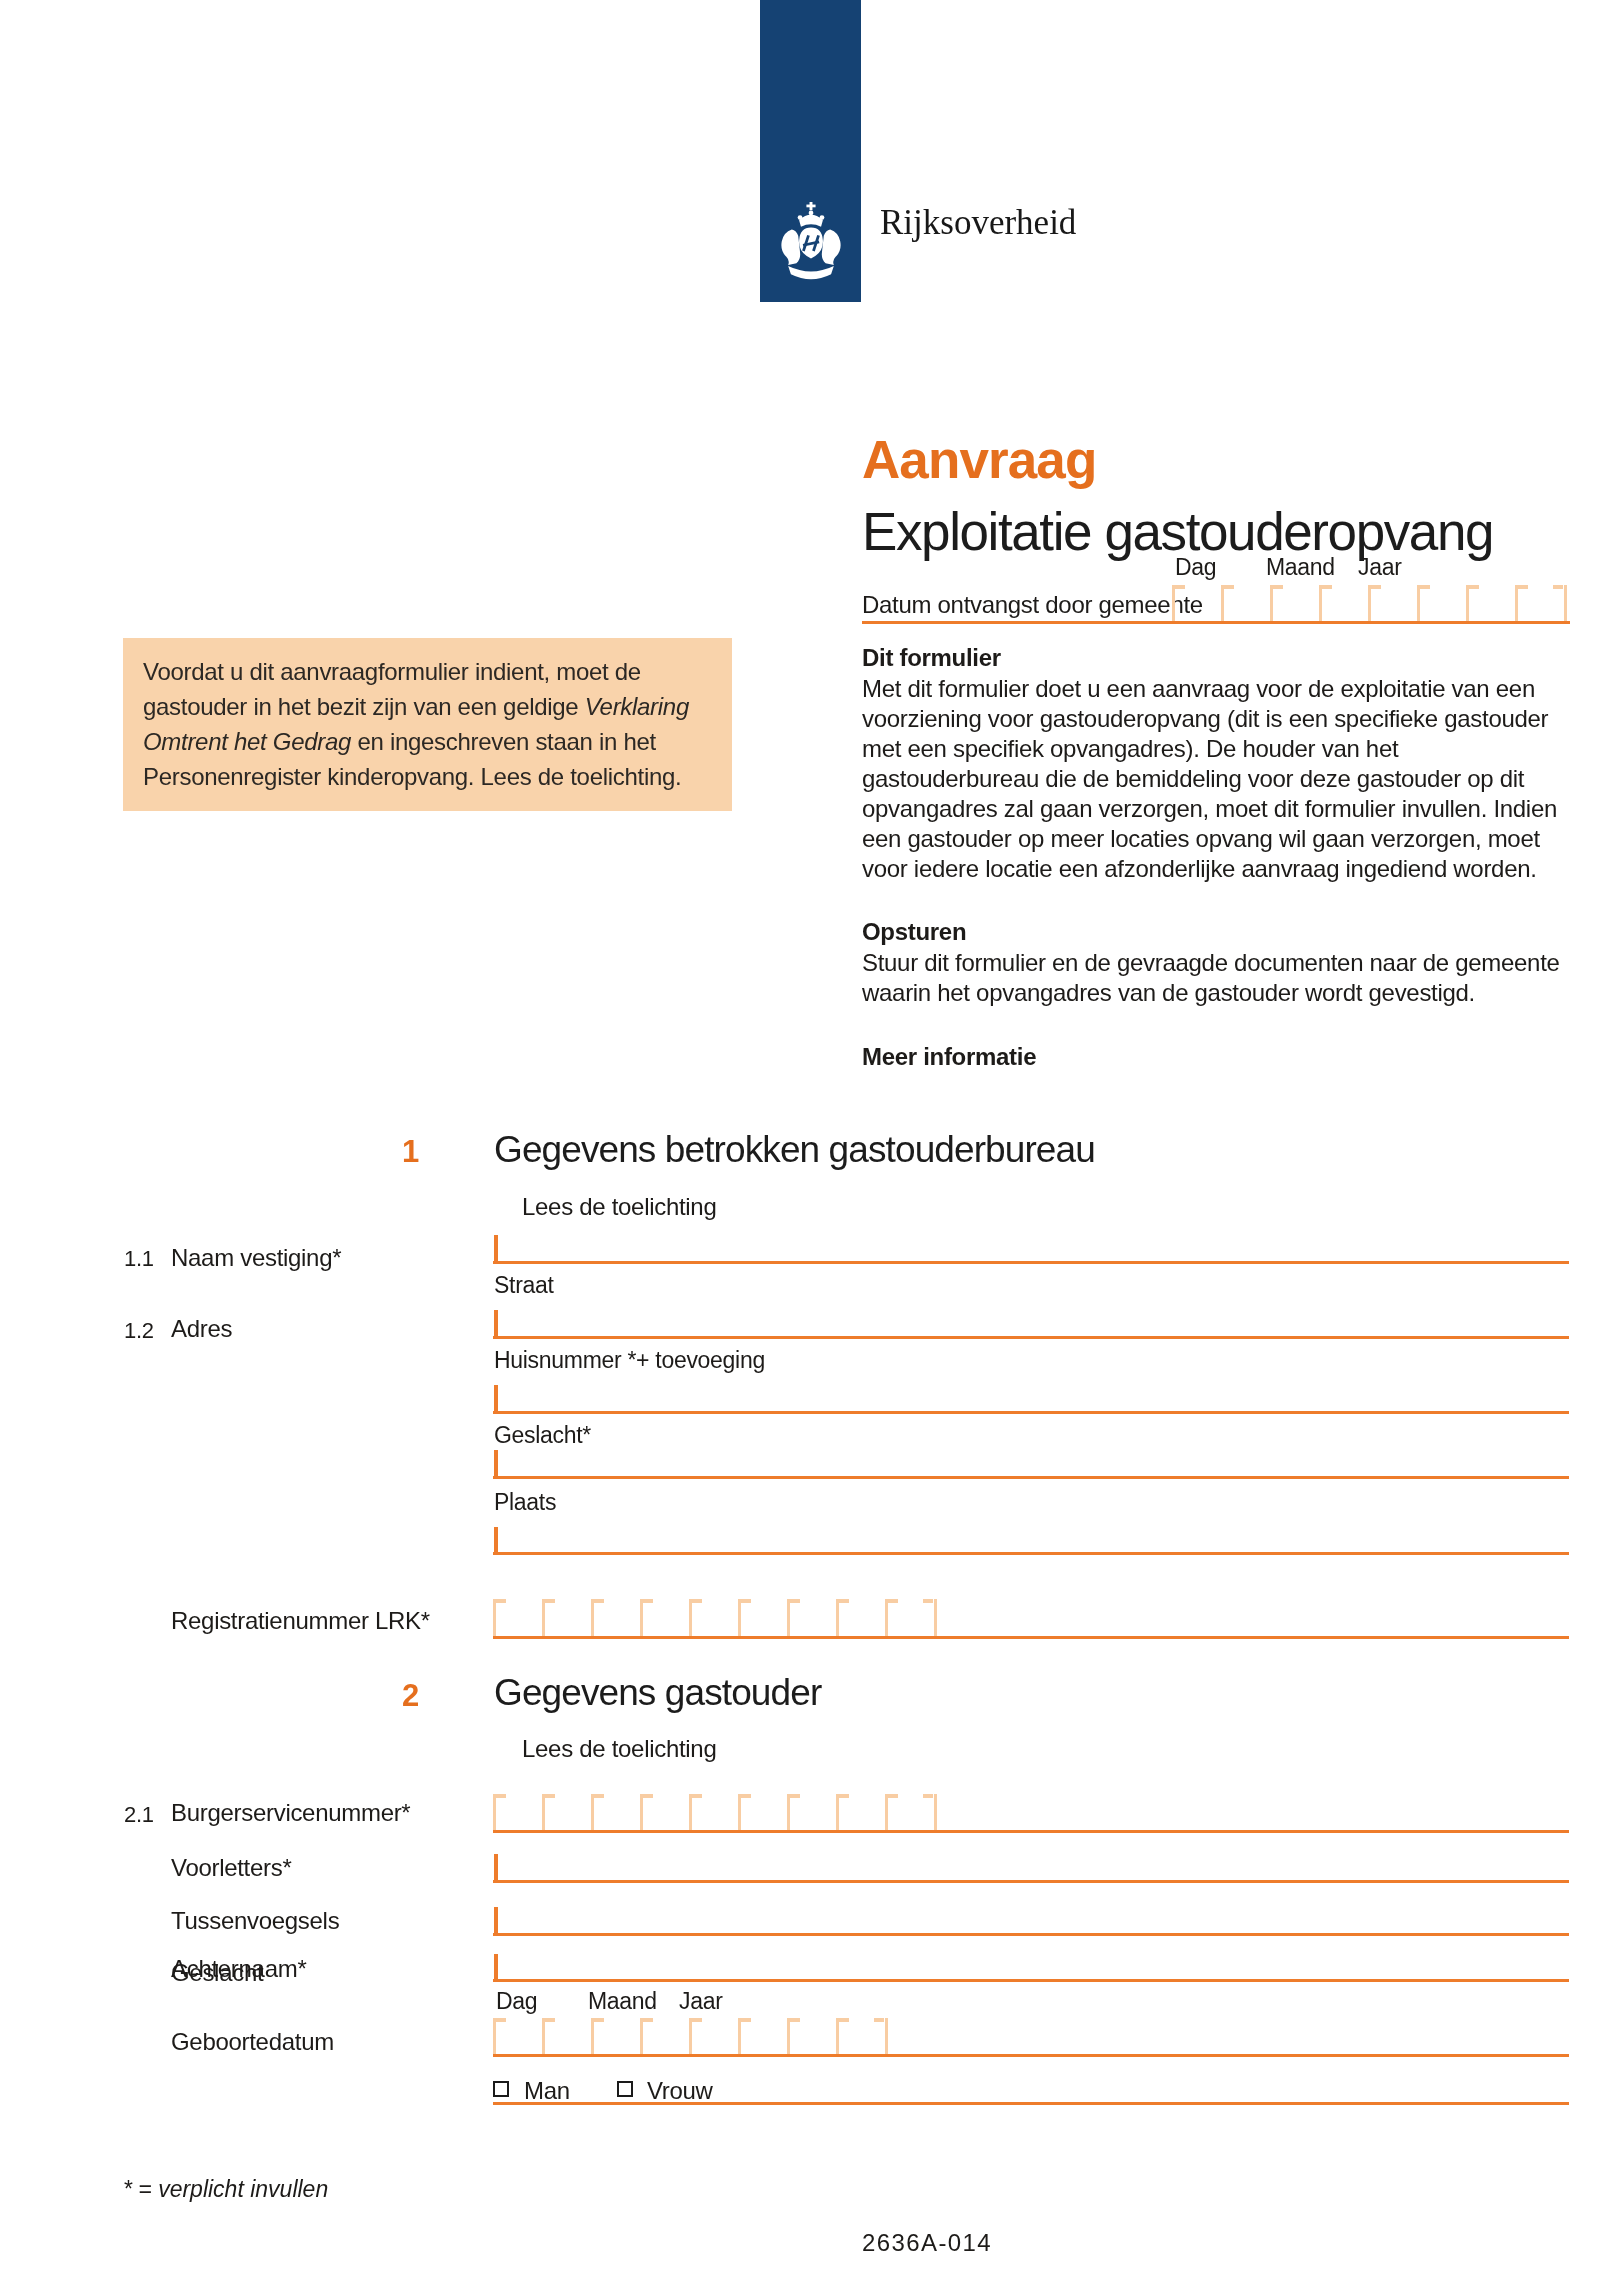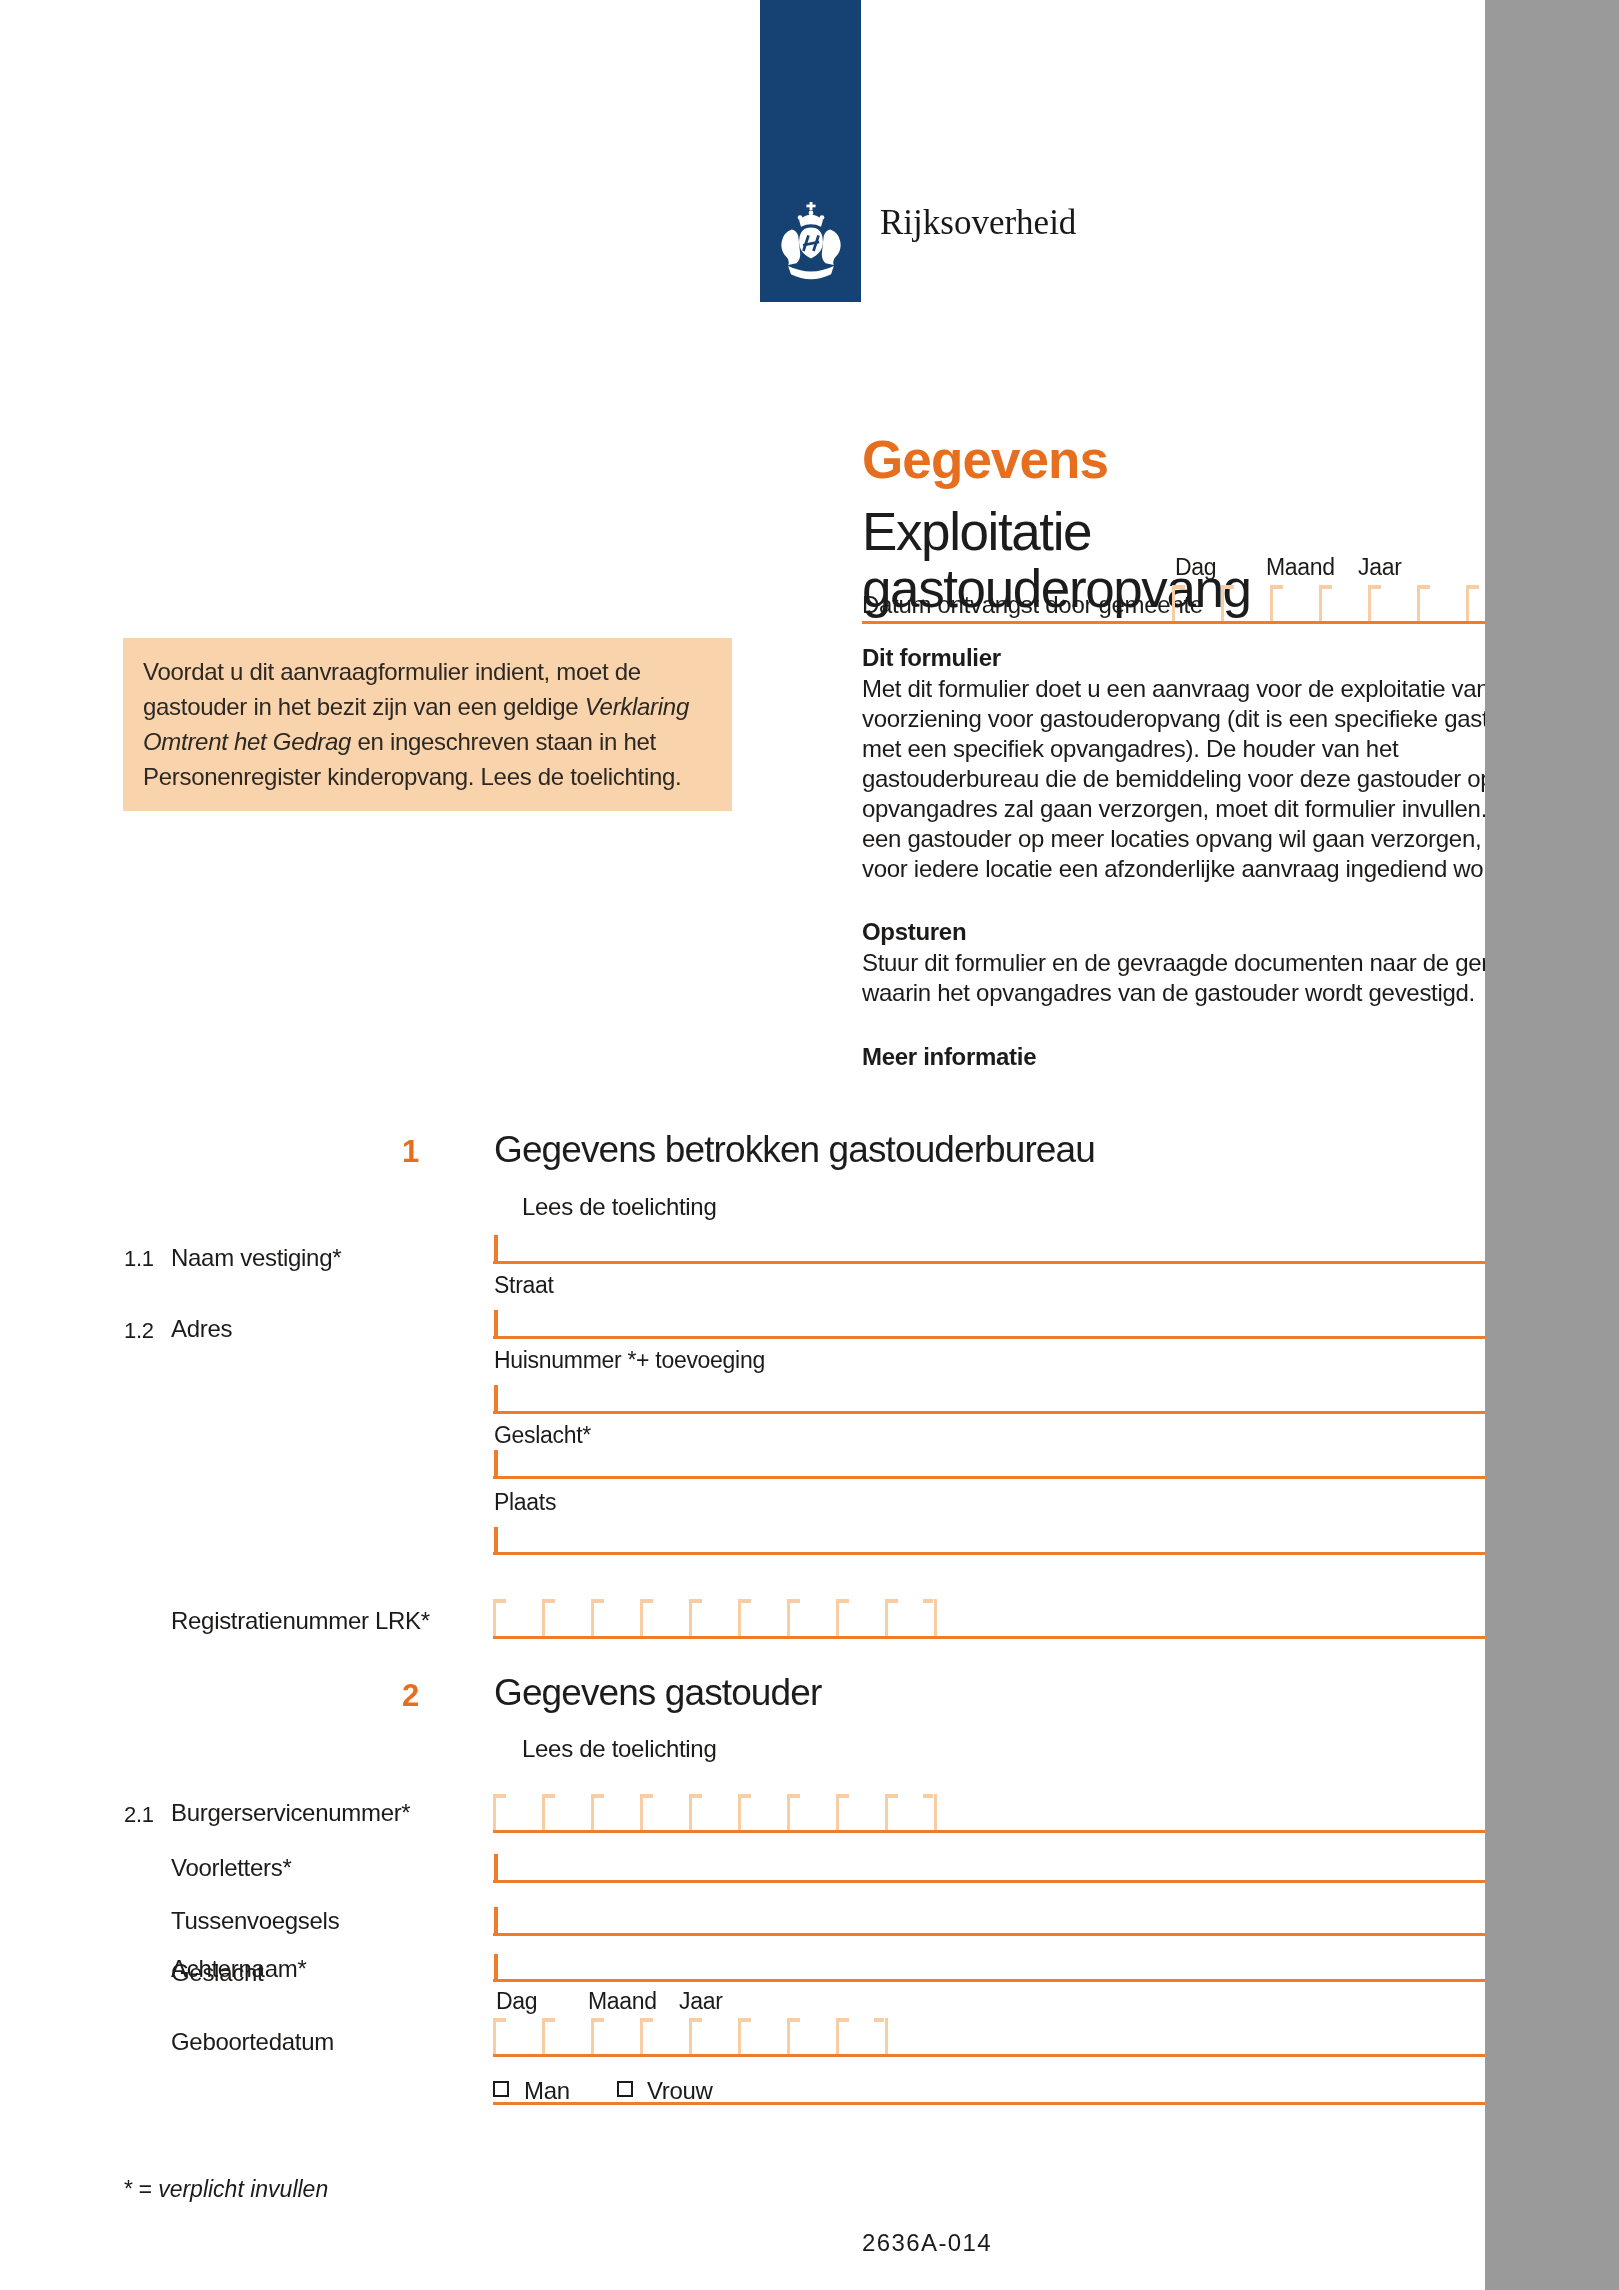"Rijksoverheid" #page { padding-left: 24px -> none; width: 1461px -> 1619px }
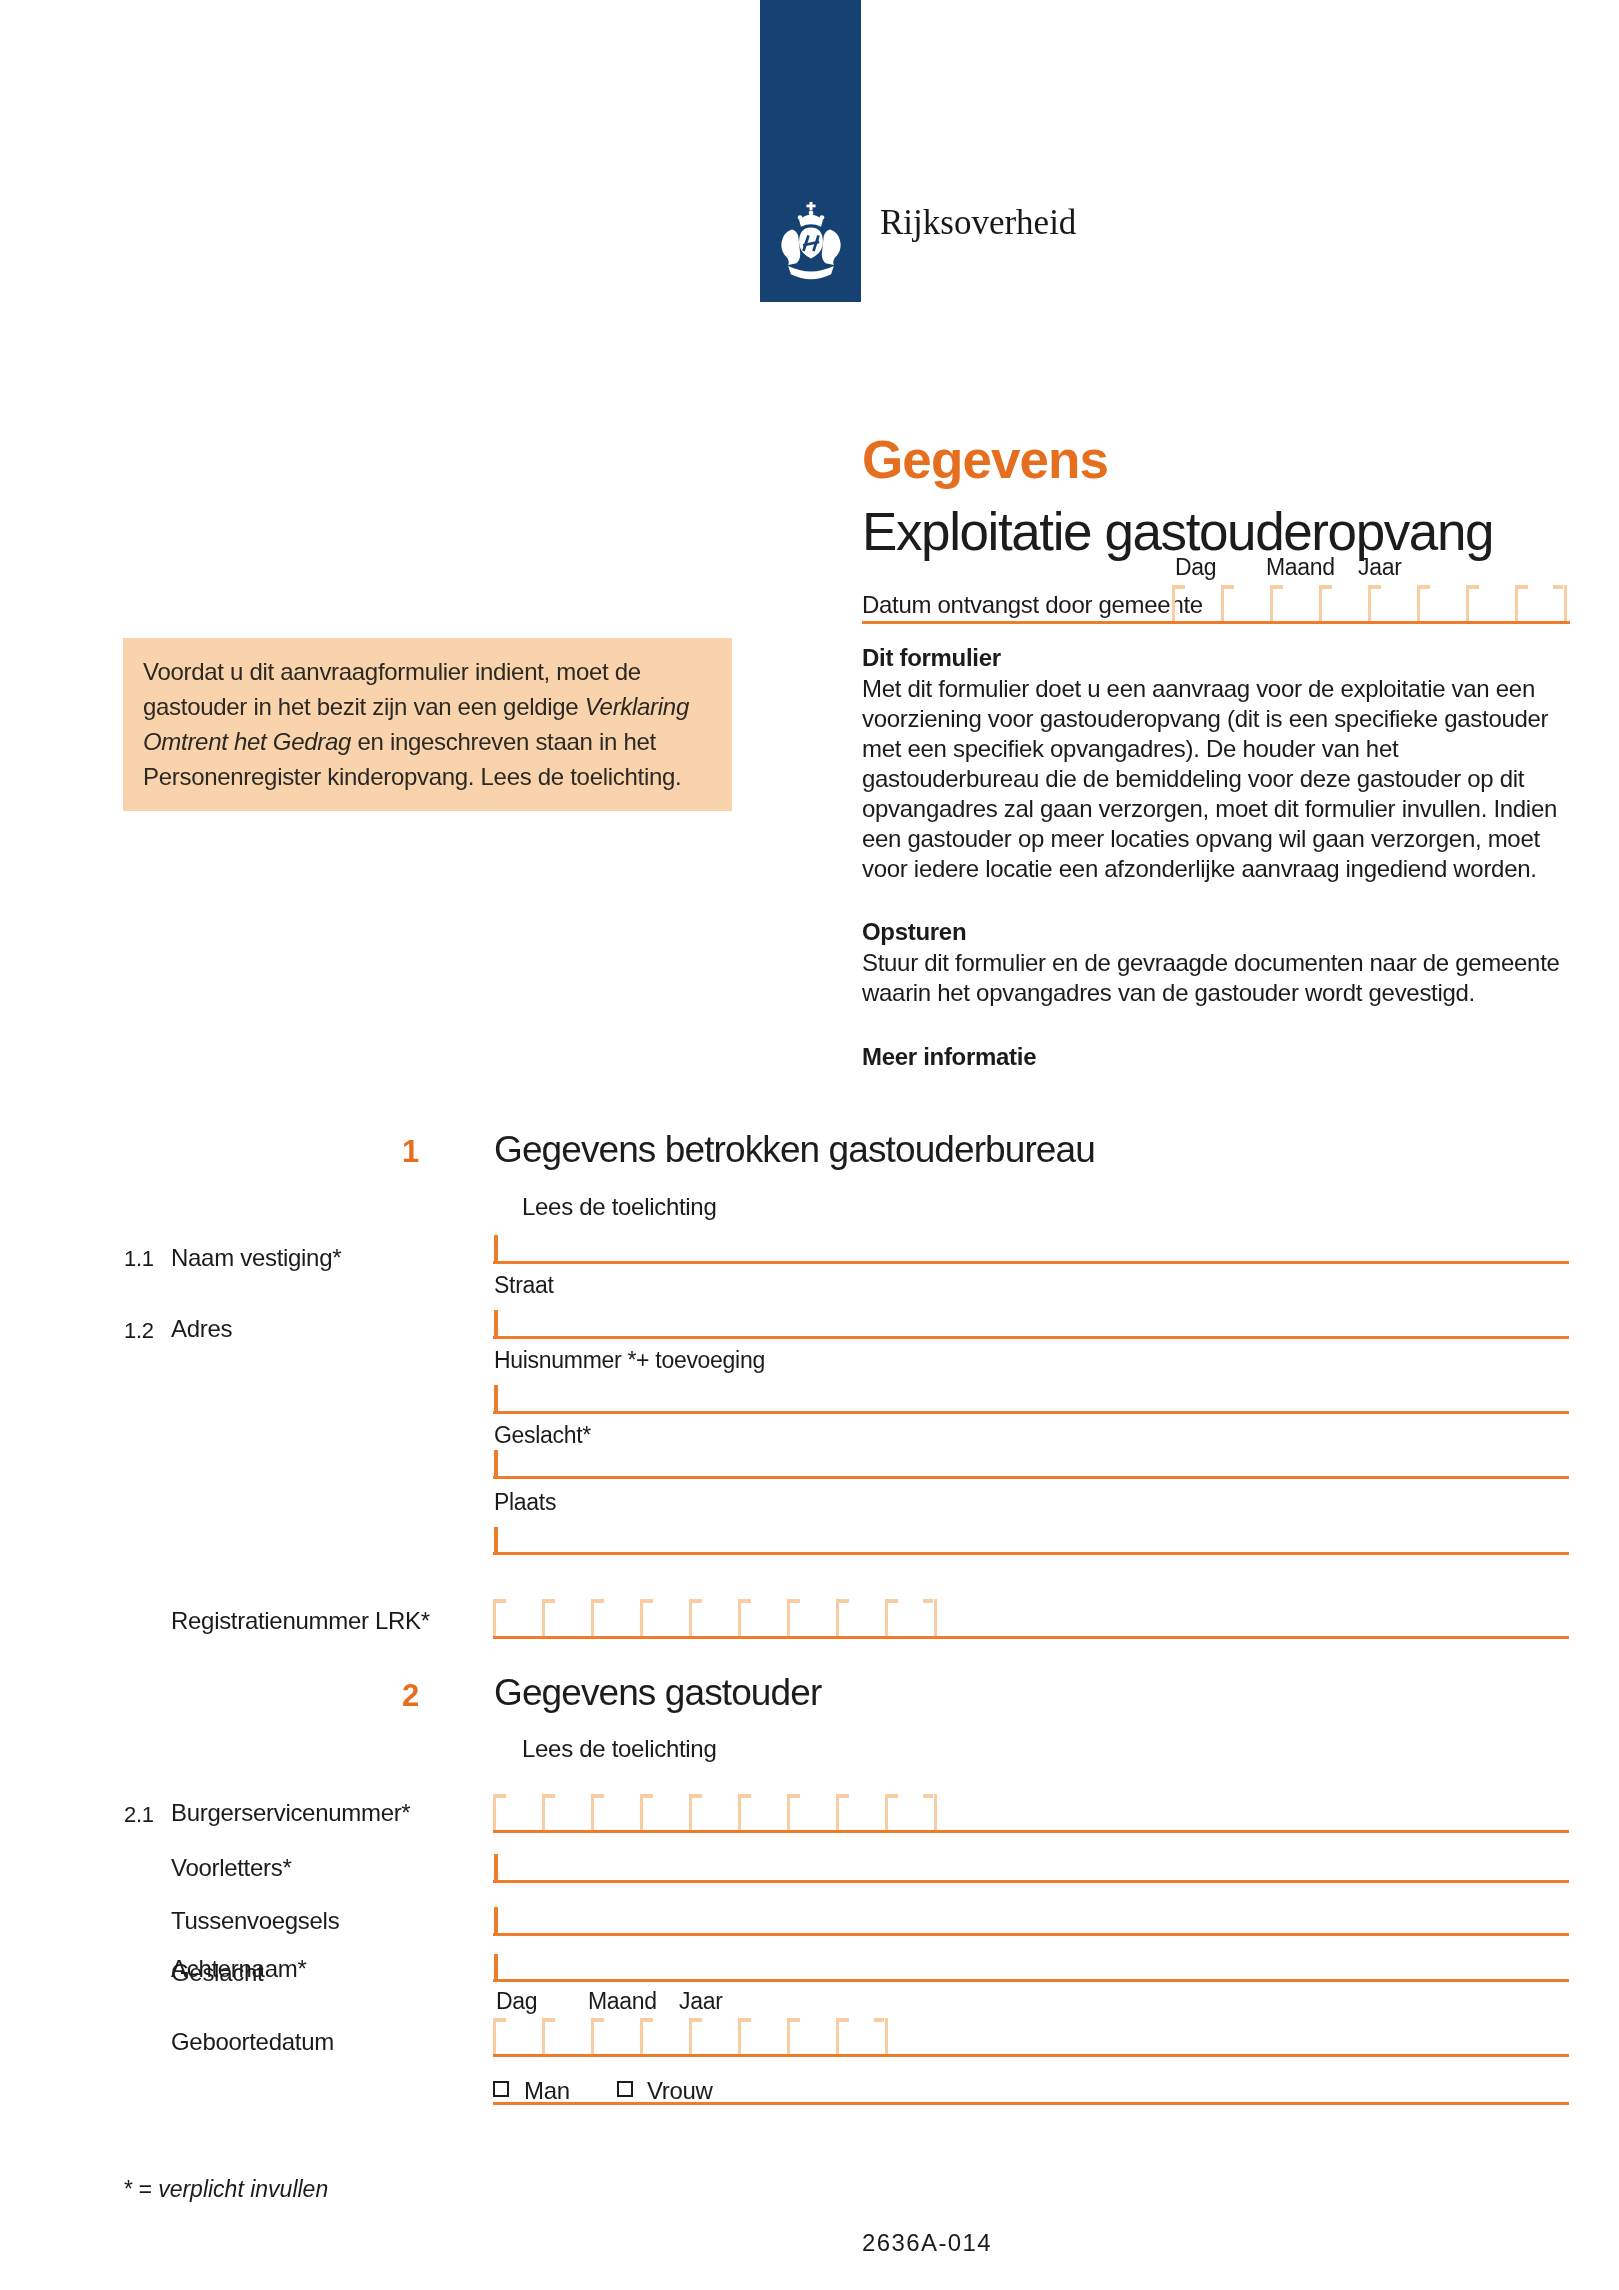"Gegevens" div.abs { text: Gegevens -> Aanvraag }
